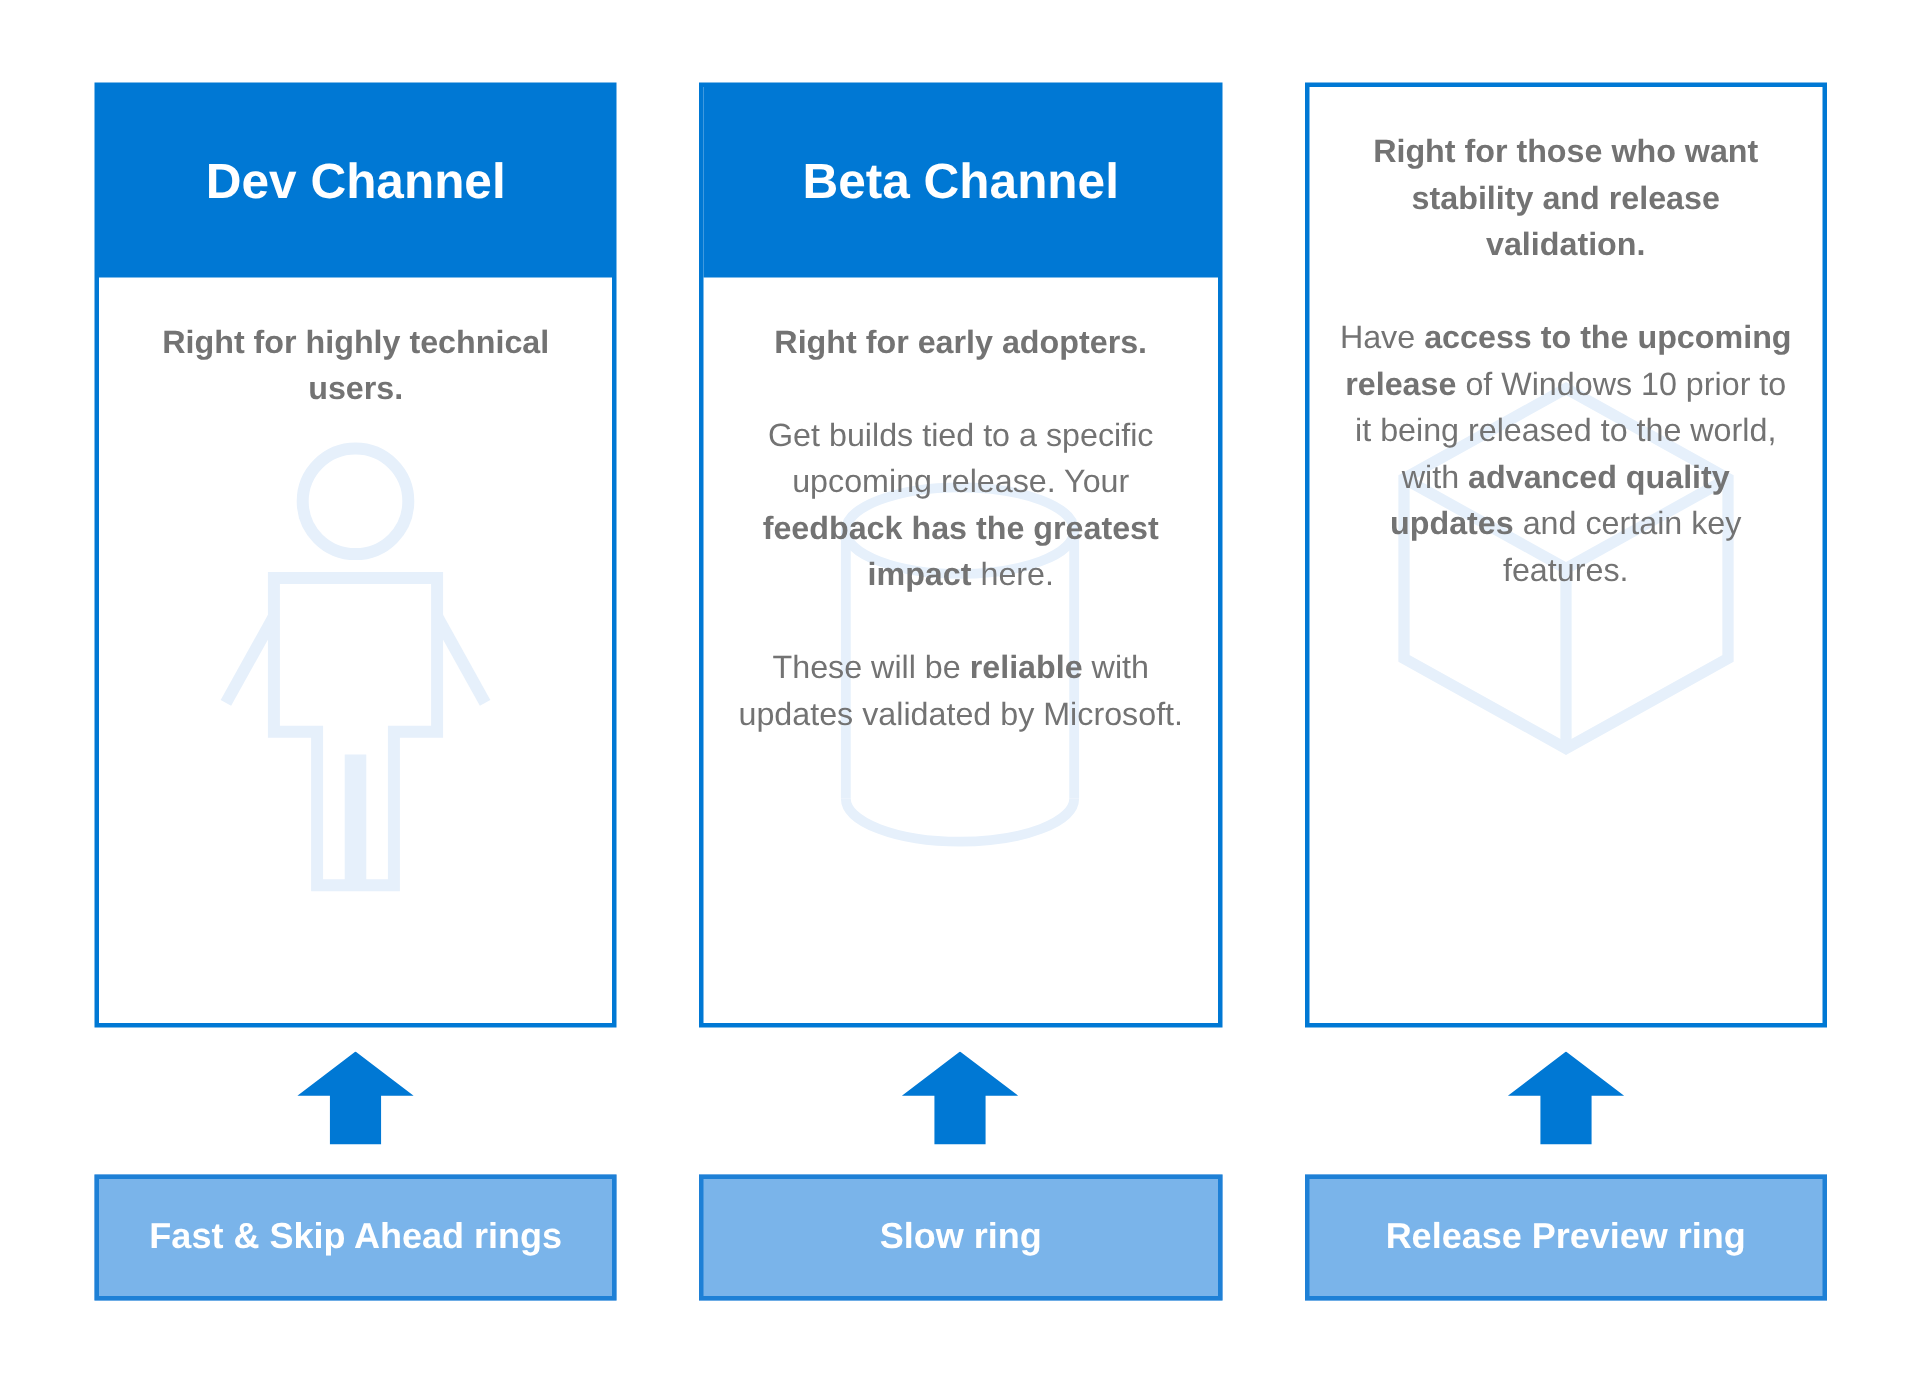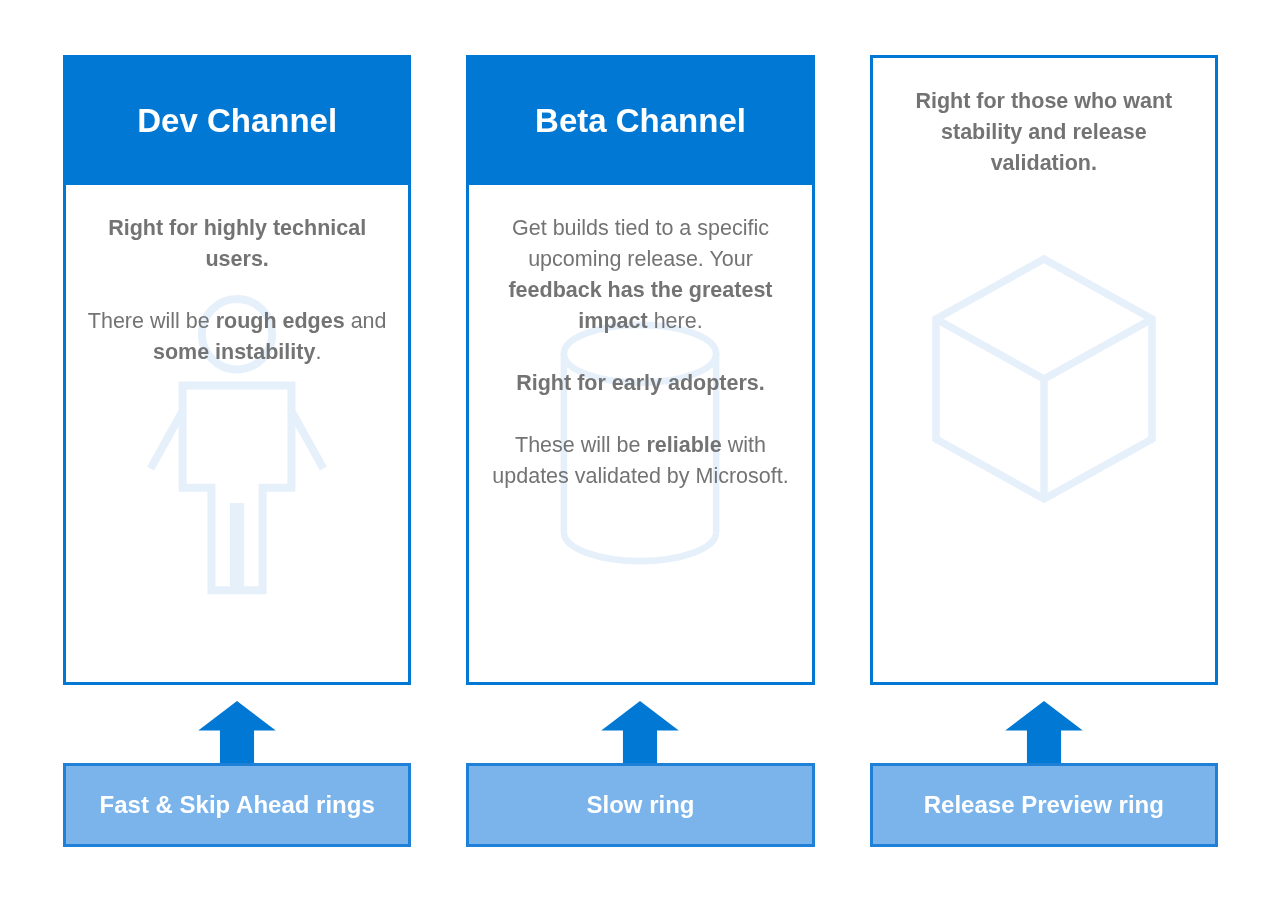"Have access to the upcoming" p { html: none -> <p><span>Have </span><b>access to the upcoming release</b><span> of Windows 10 prior to it being released to the world, with </span><b>advanced quality updates</b><span> and certain key features.</span></p> }
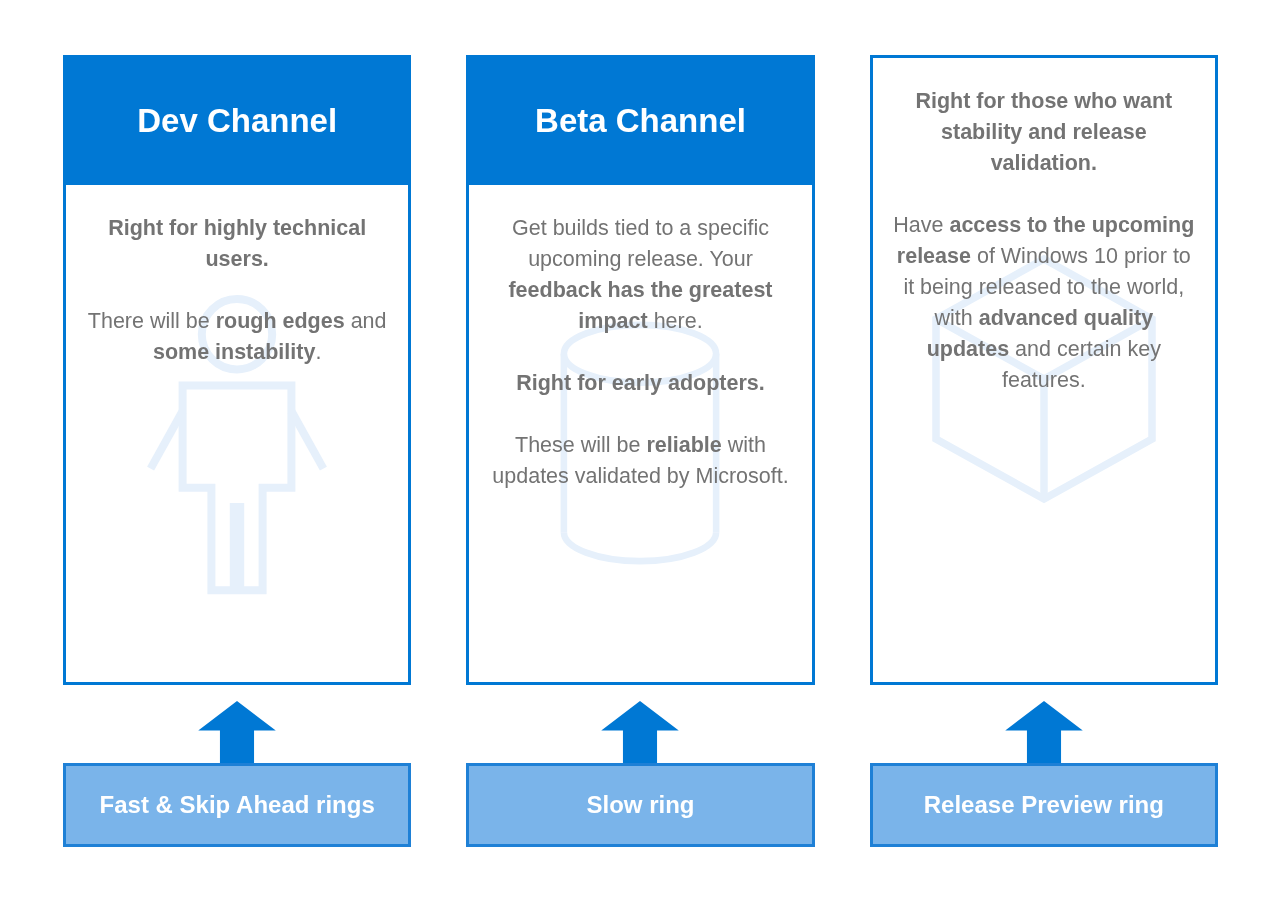"Get builds tied to a" p { order: before "Right for early adopters." -> after "Right for early adopters." }
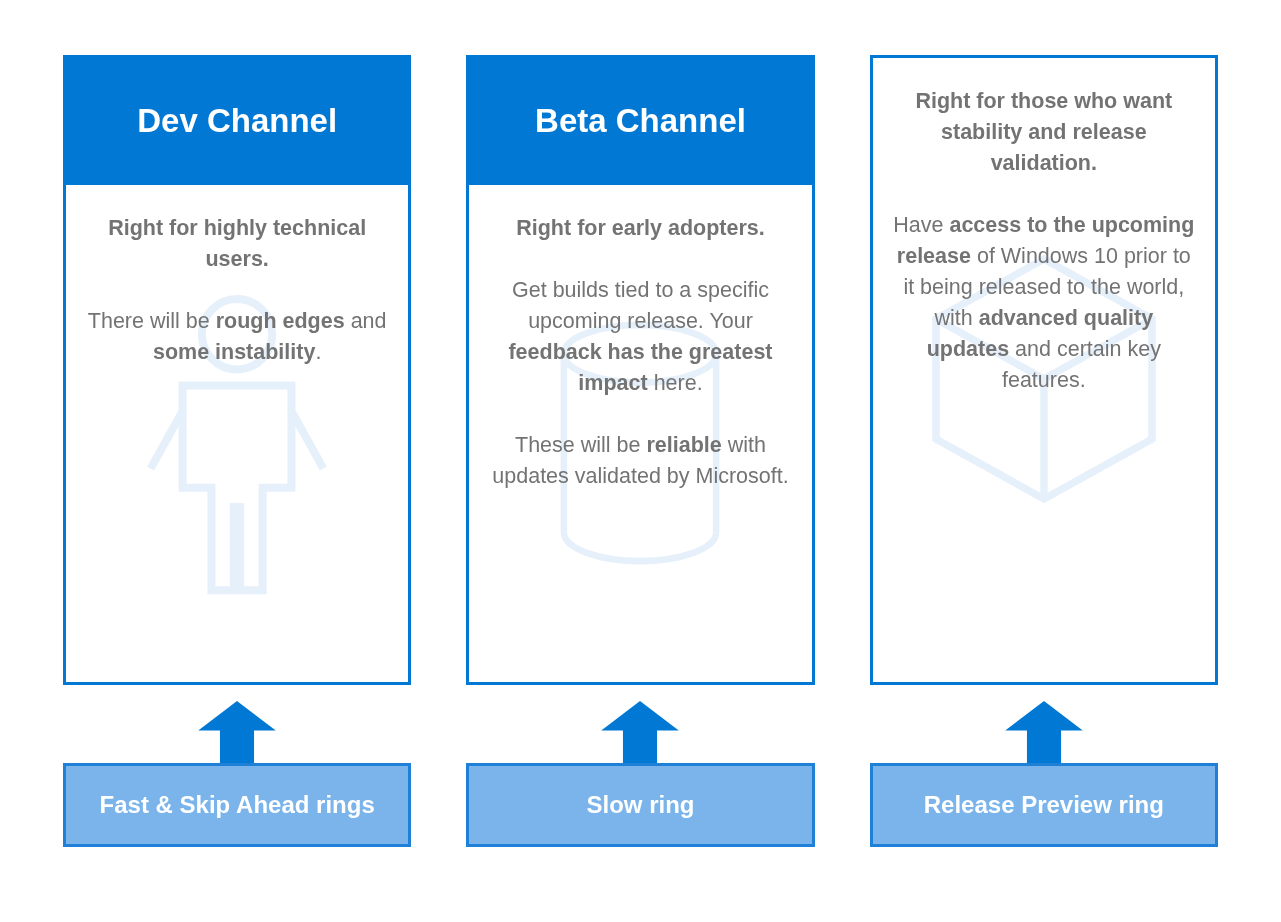"There will be rough edges" p { html: <p><span>There will be </span><b>rough edges</b><span> and </span><b>some instability</b><span>.</span></p> -> none }
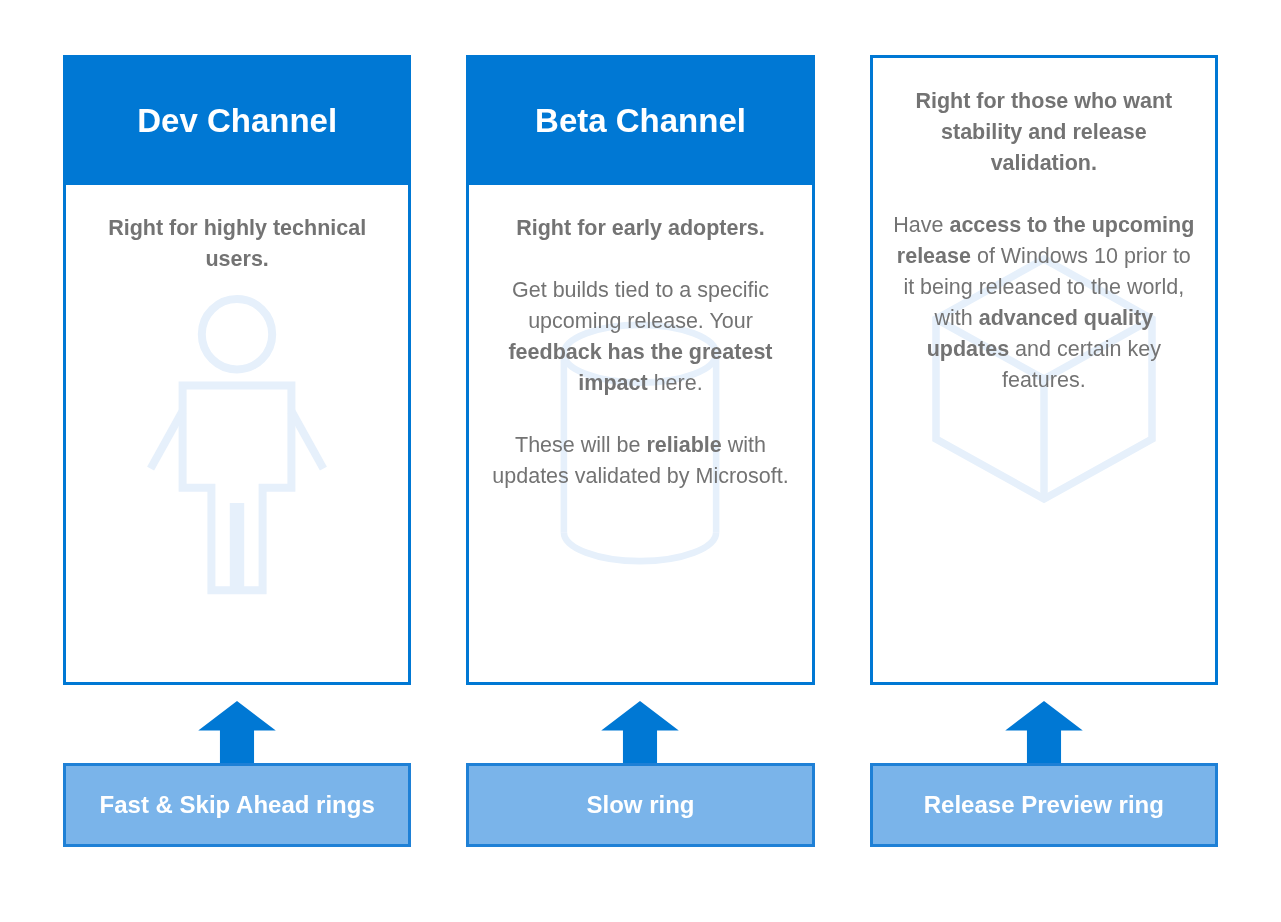"Fast & Skip Ahead rings" .ring-box { margin-top: none -> 20px }
